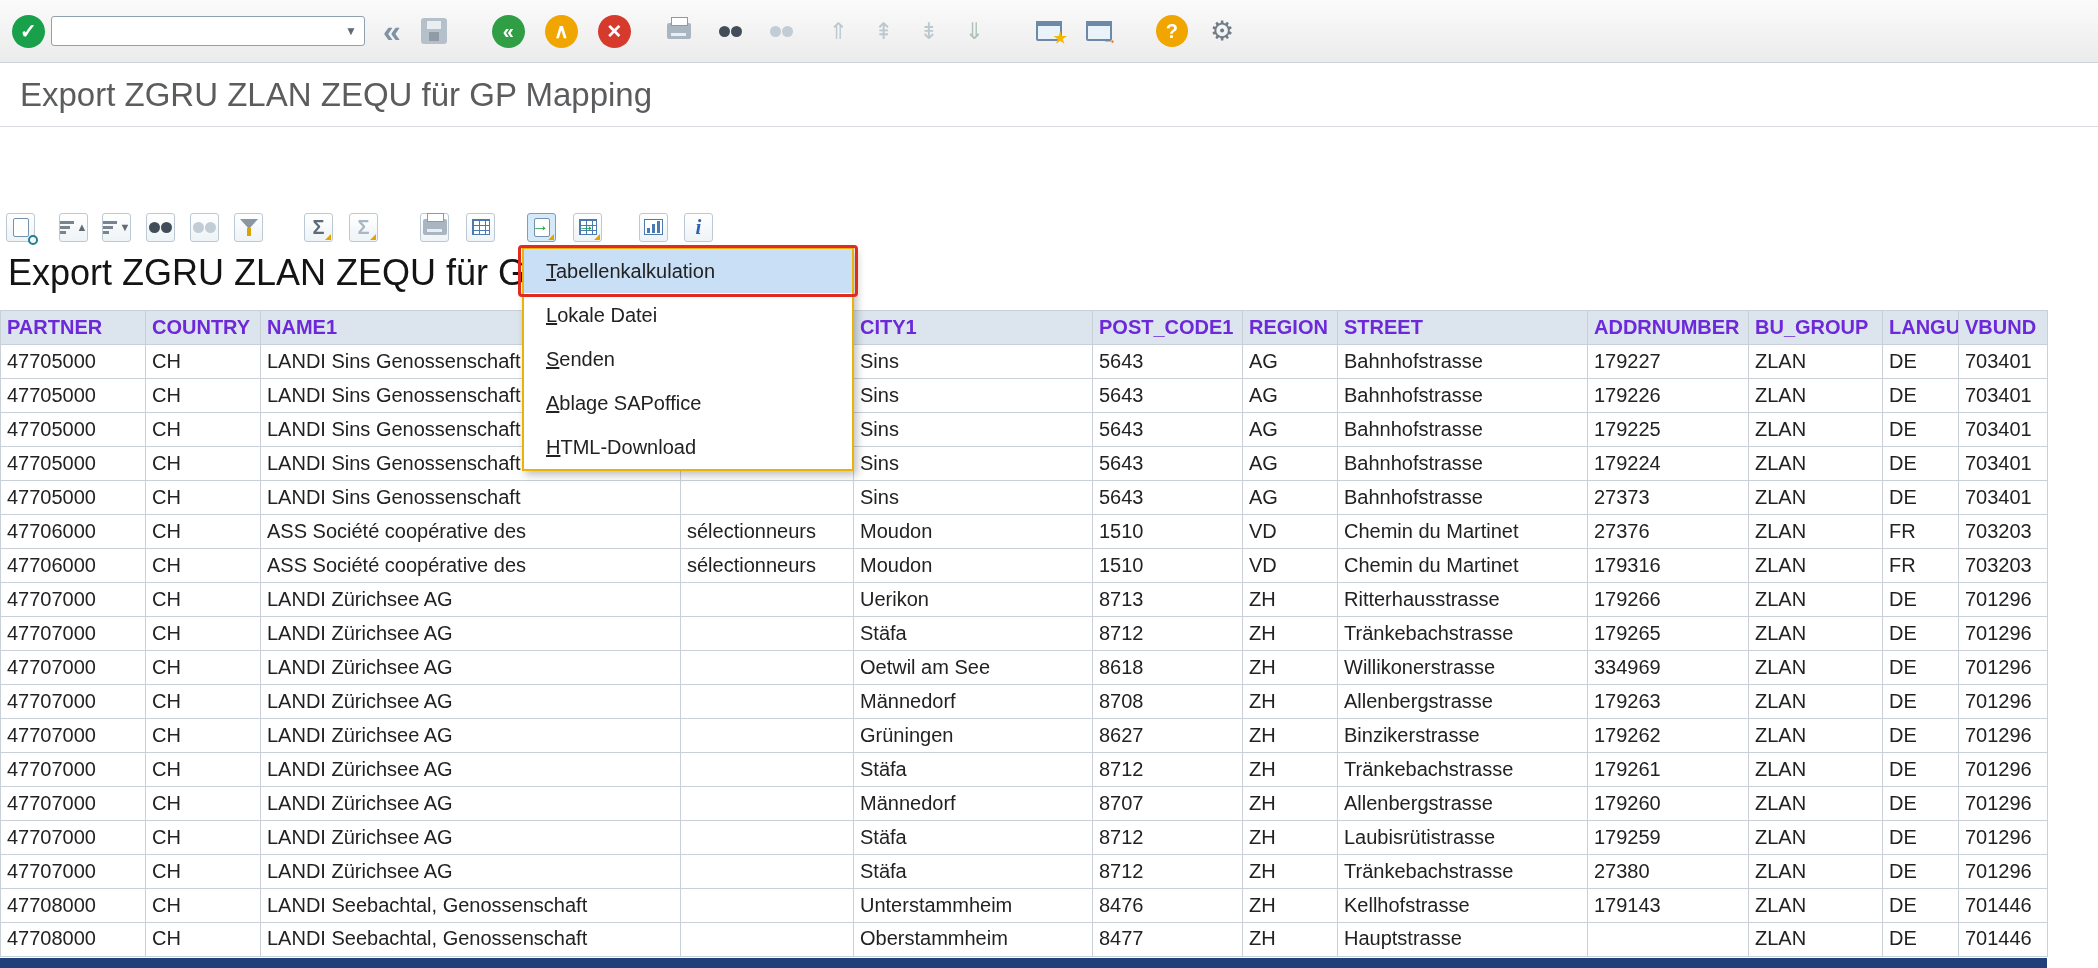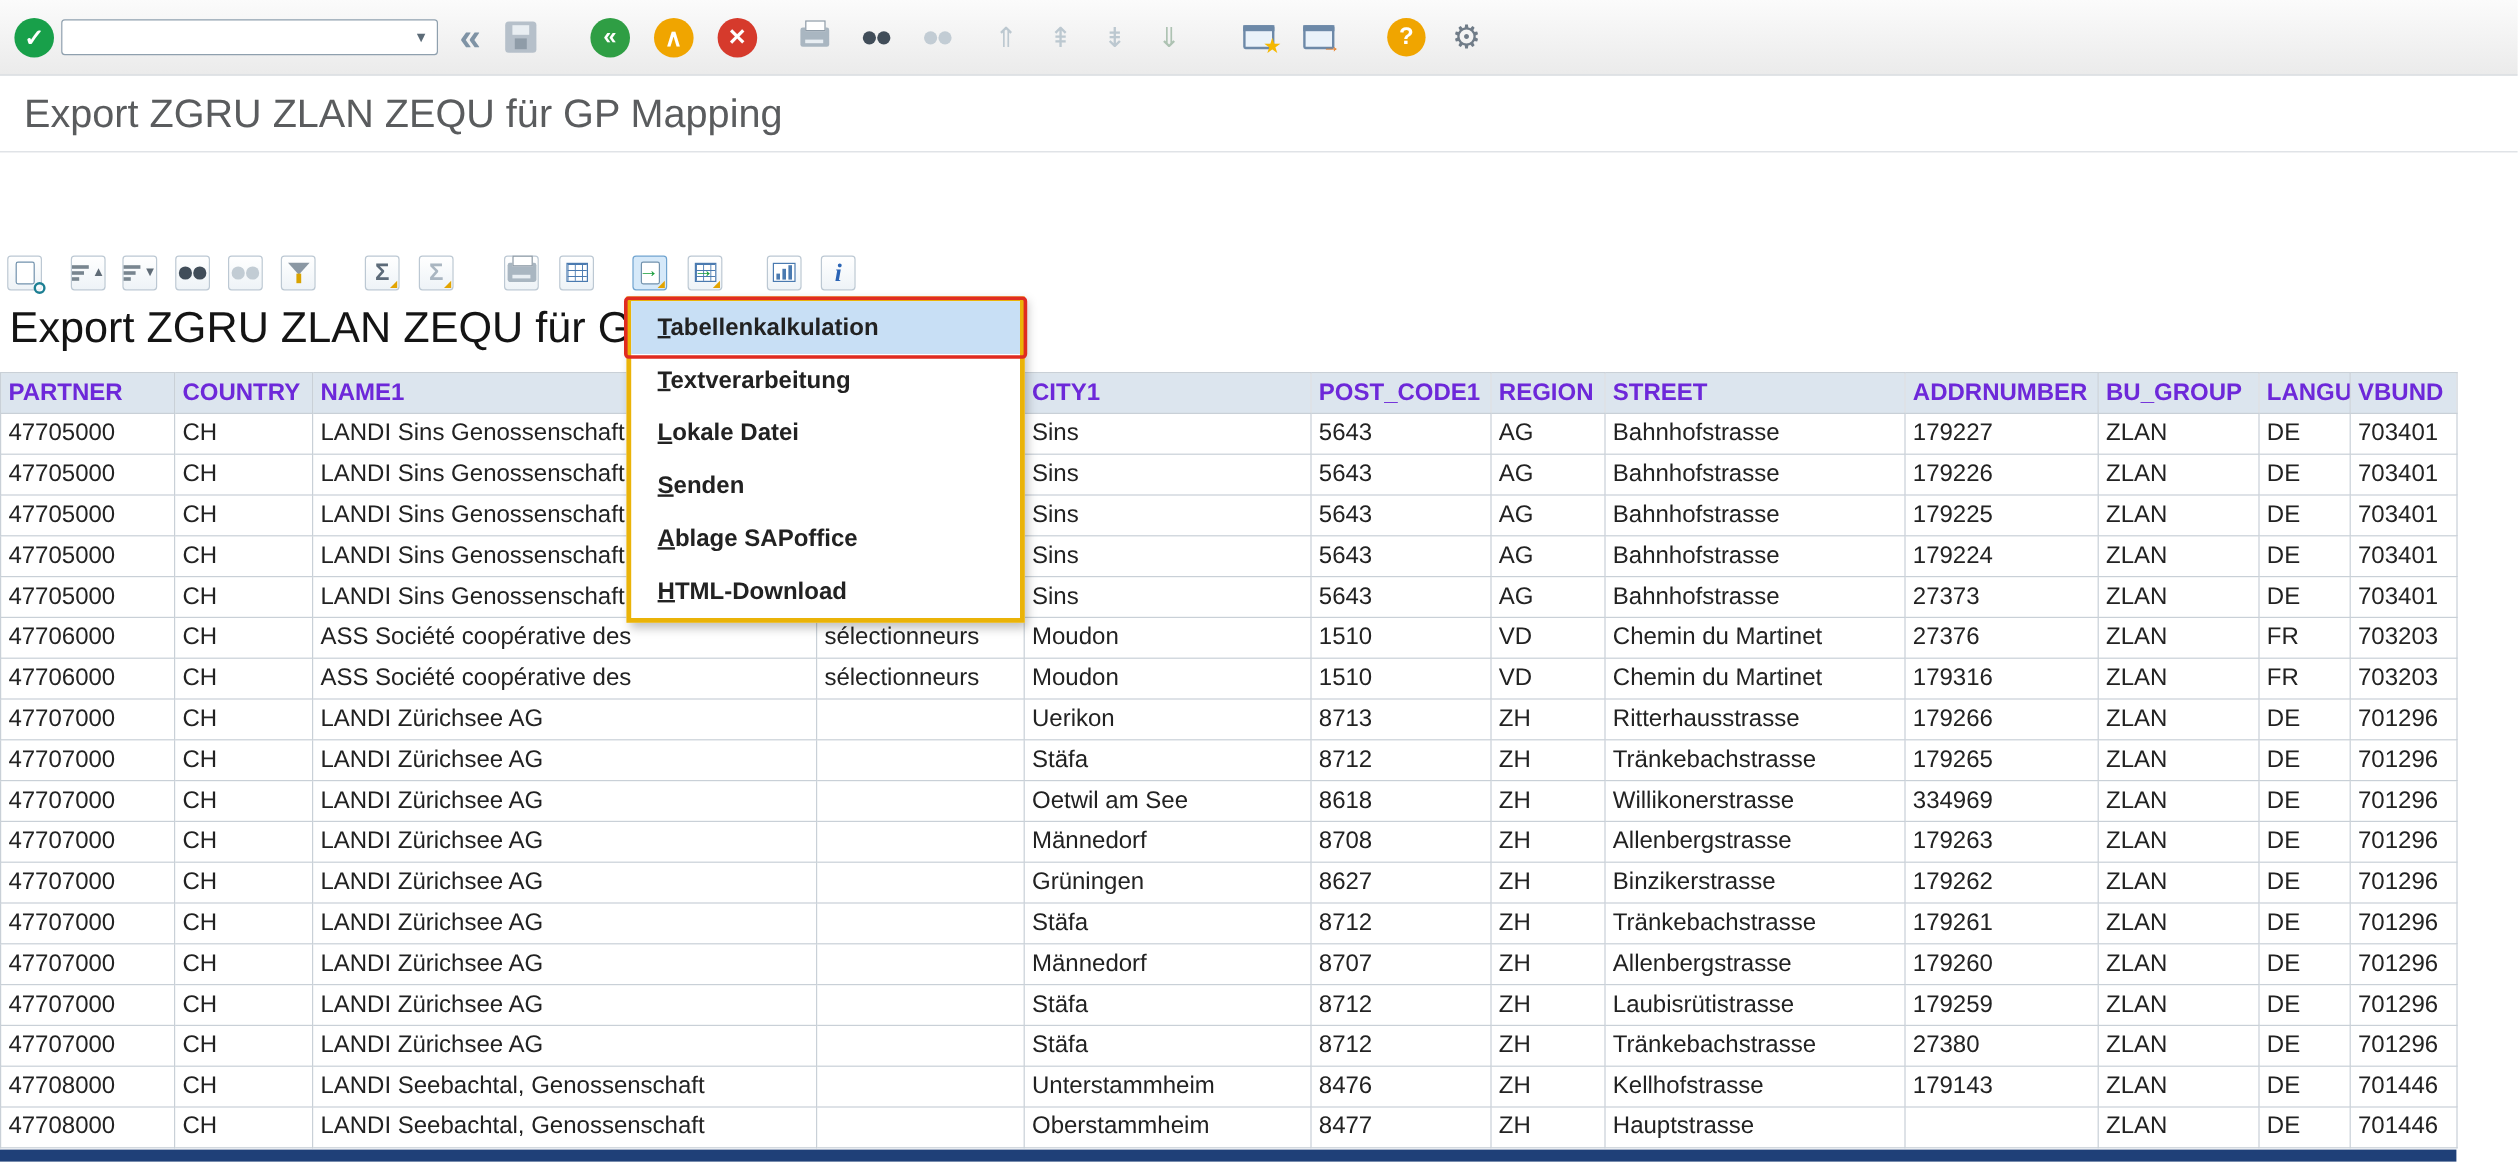"Tabellenkalkulation" .ctx-menu { border: 4px solid #eab308 -> 2px solid #eab308; font-weight: bold -> none }
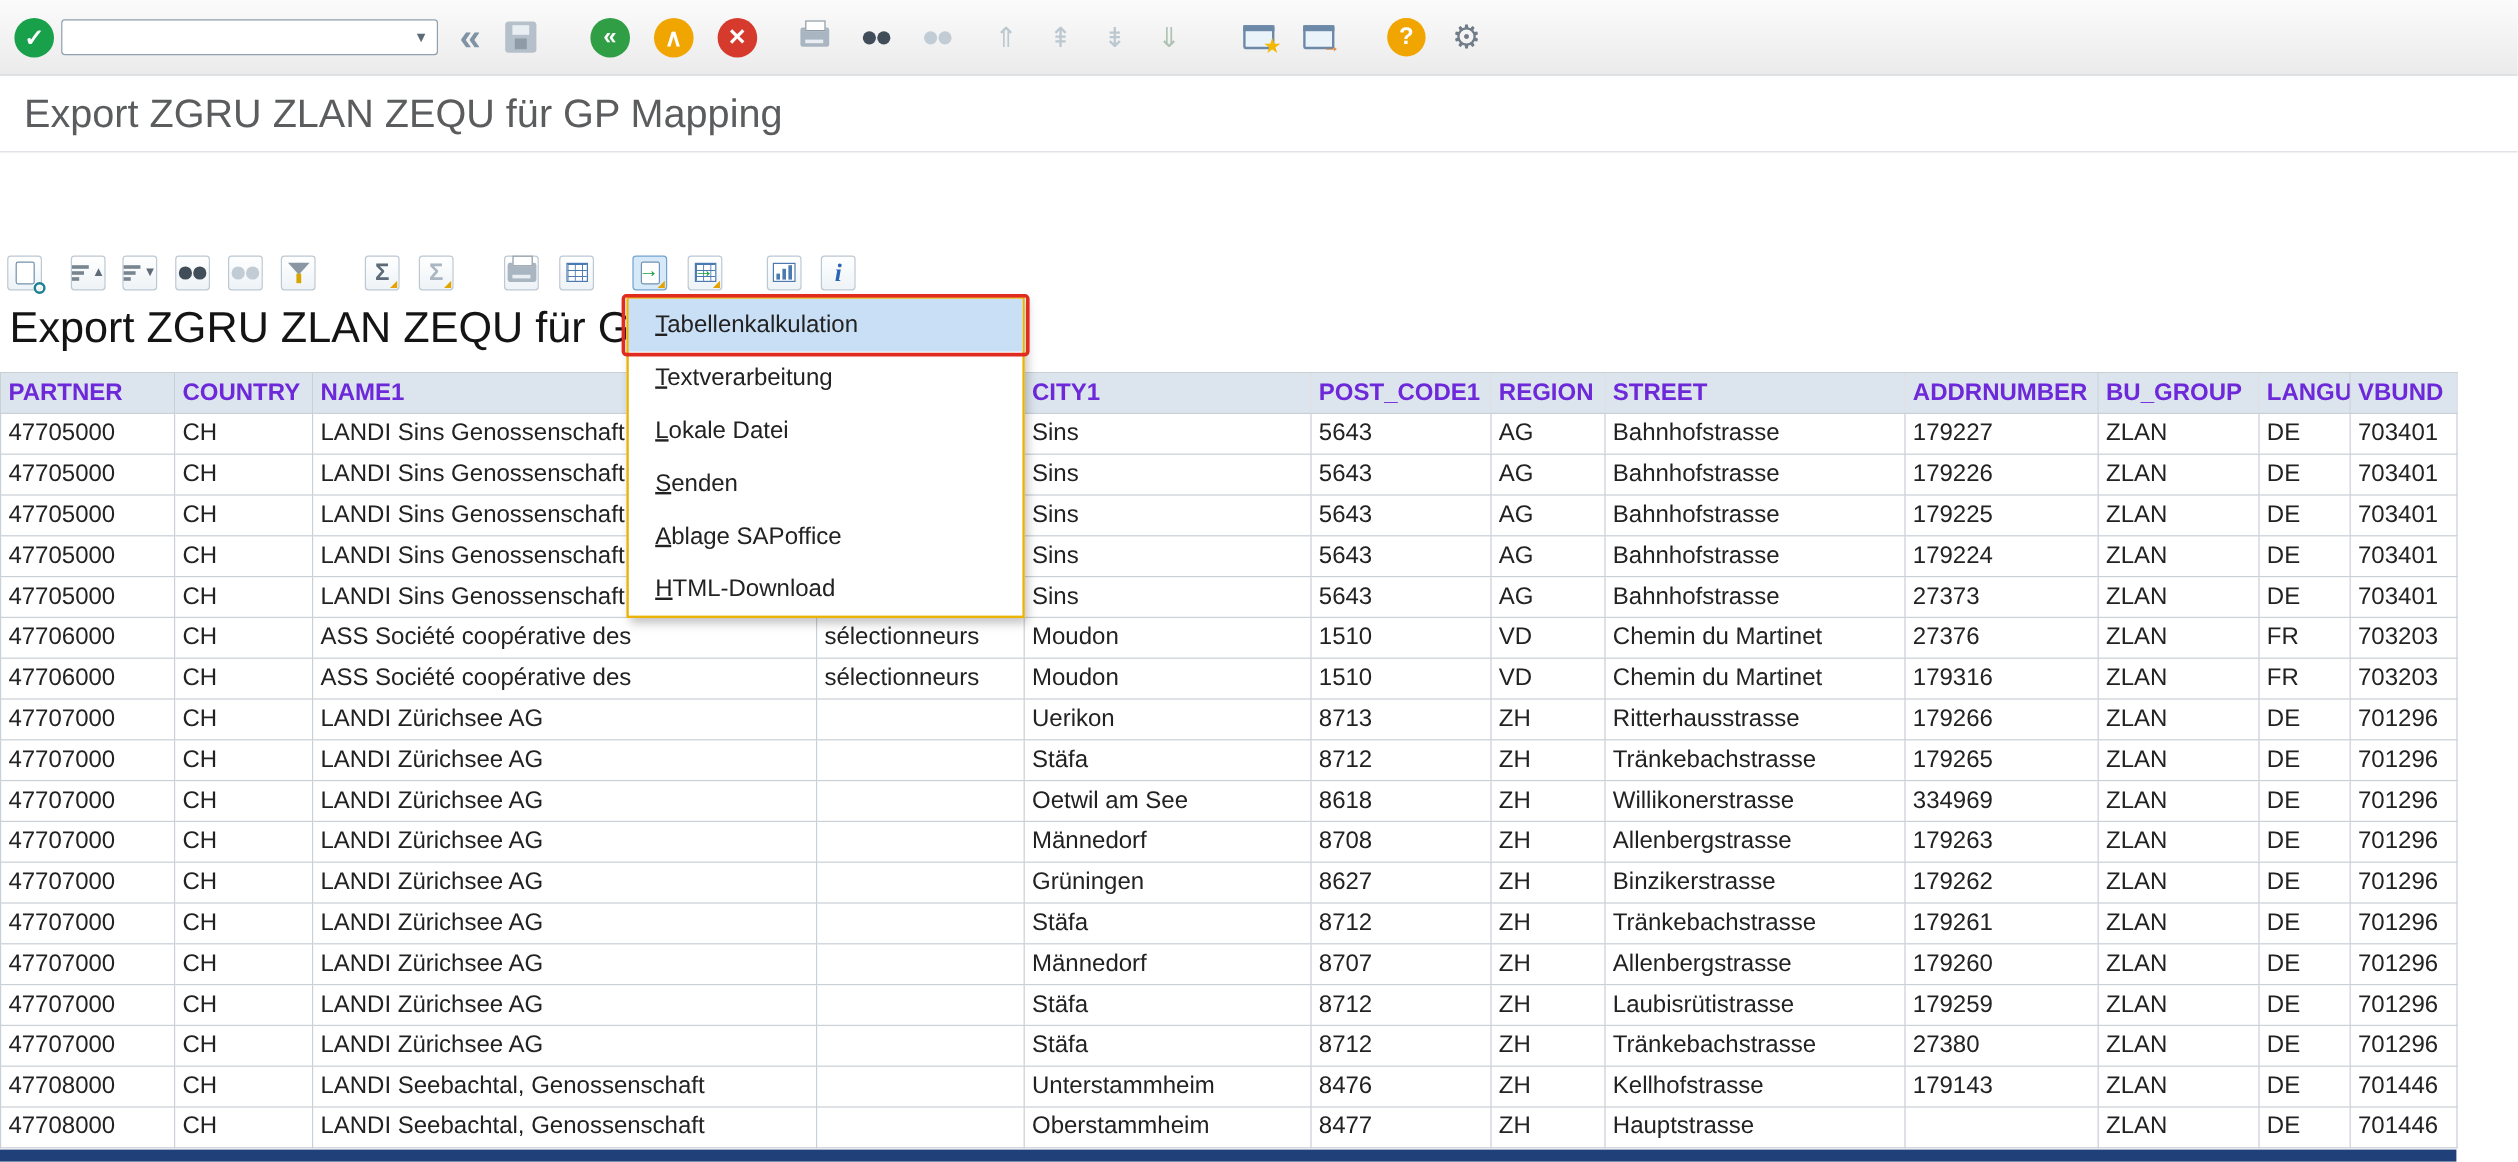"Textverarbeitung" div.menu-item { html: <div> <span>Textverarbeitung</span> </div> -> none }
